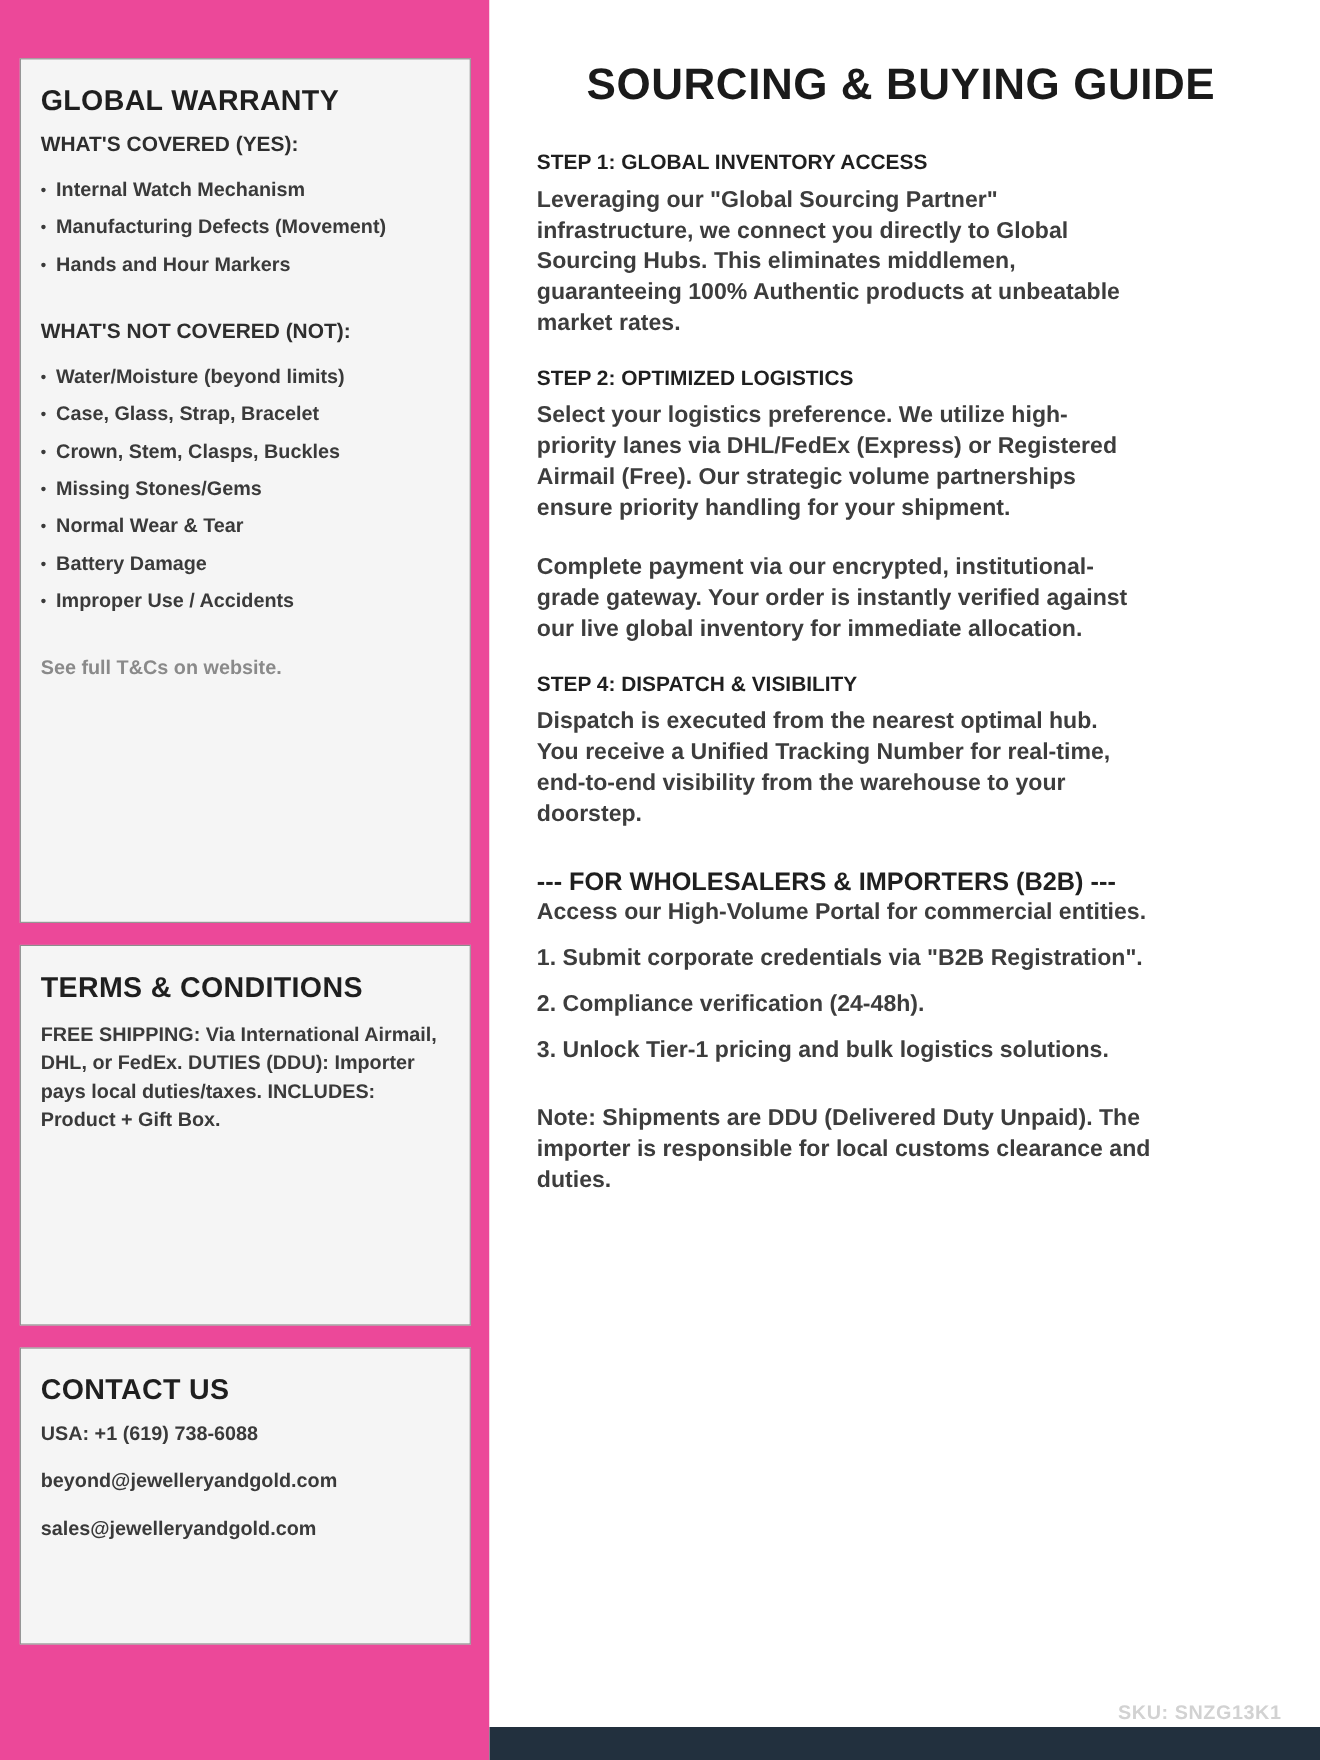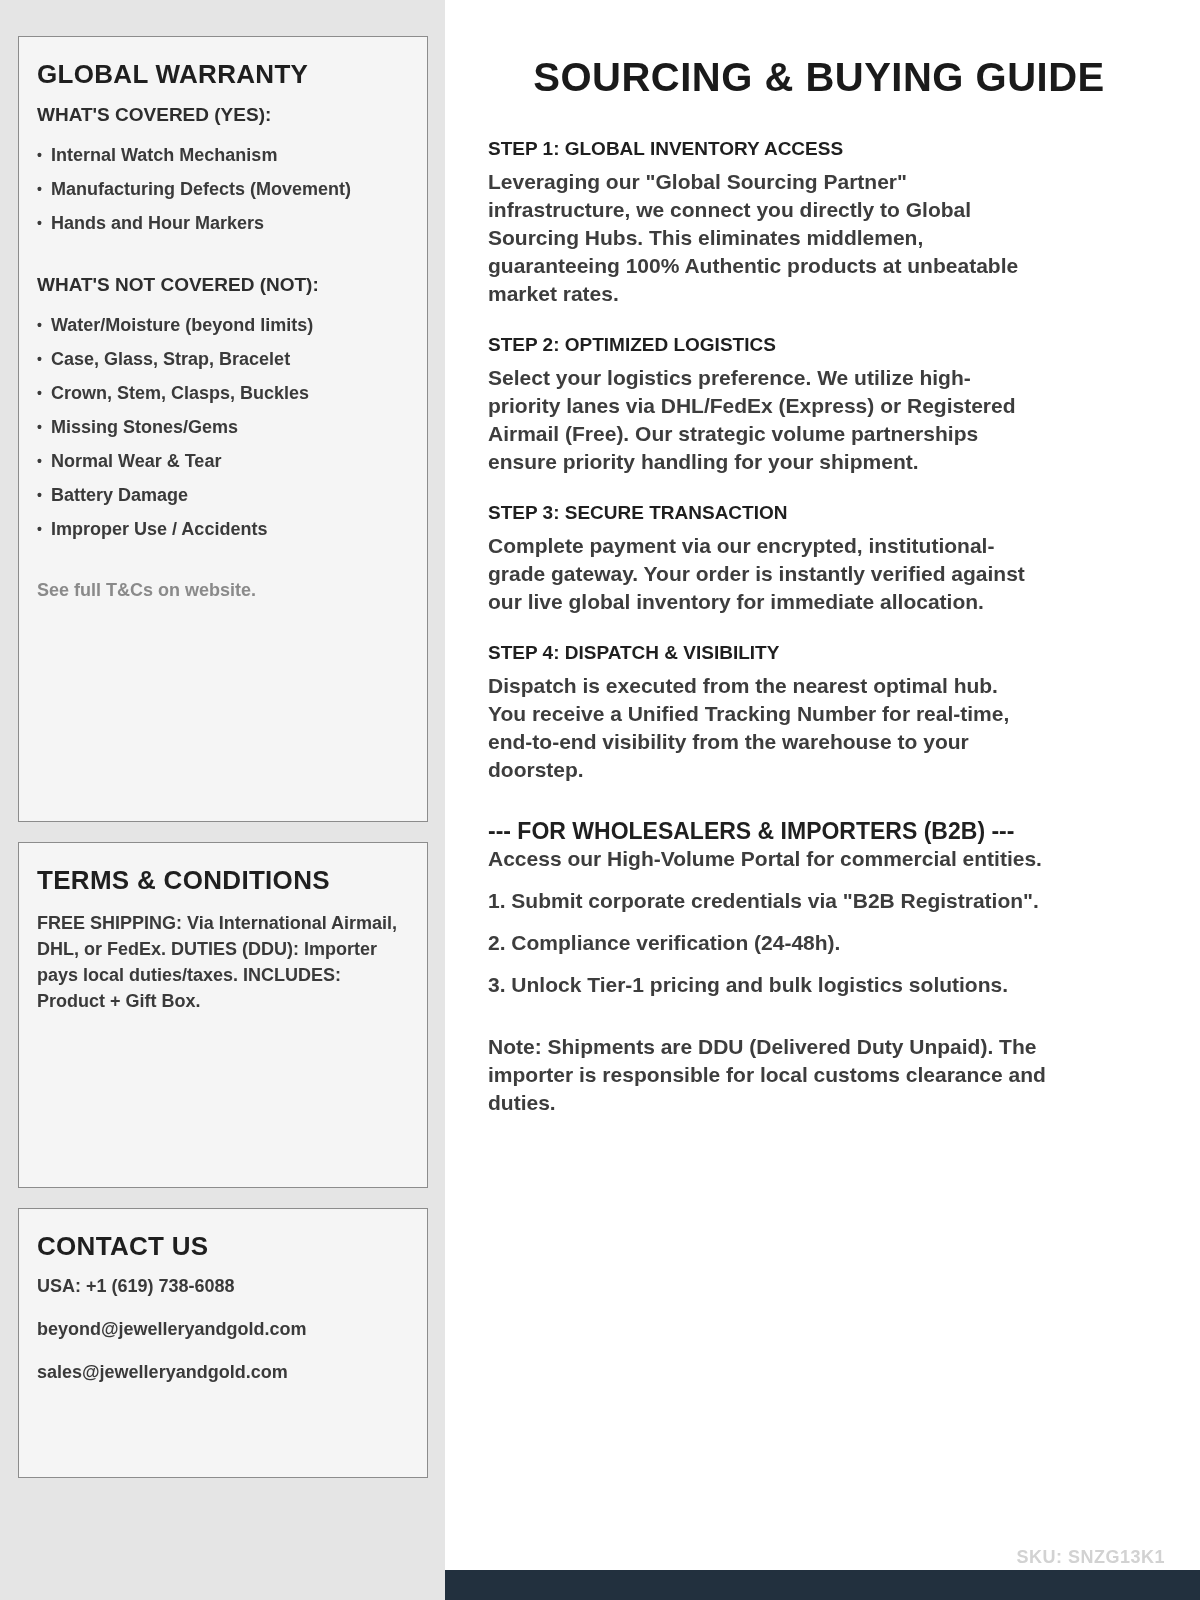"GLOBAL WARRANTY" .sidebar { background: #e5e5e5 -> #ec4899; padding: 36px 17px 0 18px -> 53px 17px 0 18px }
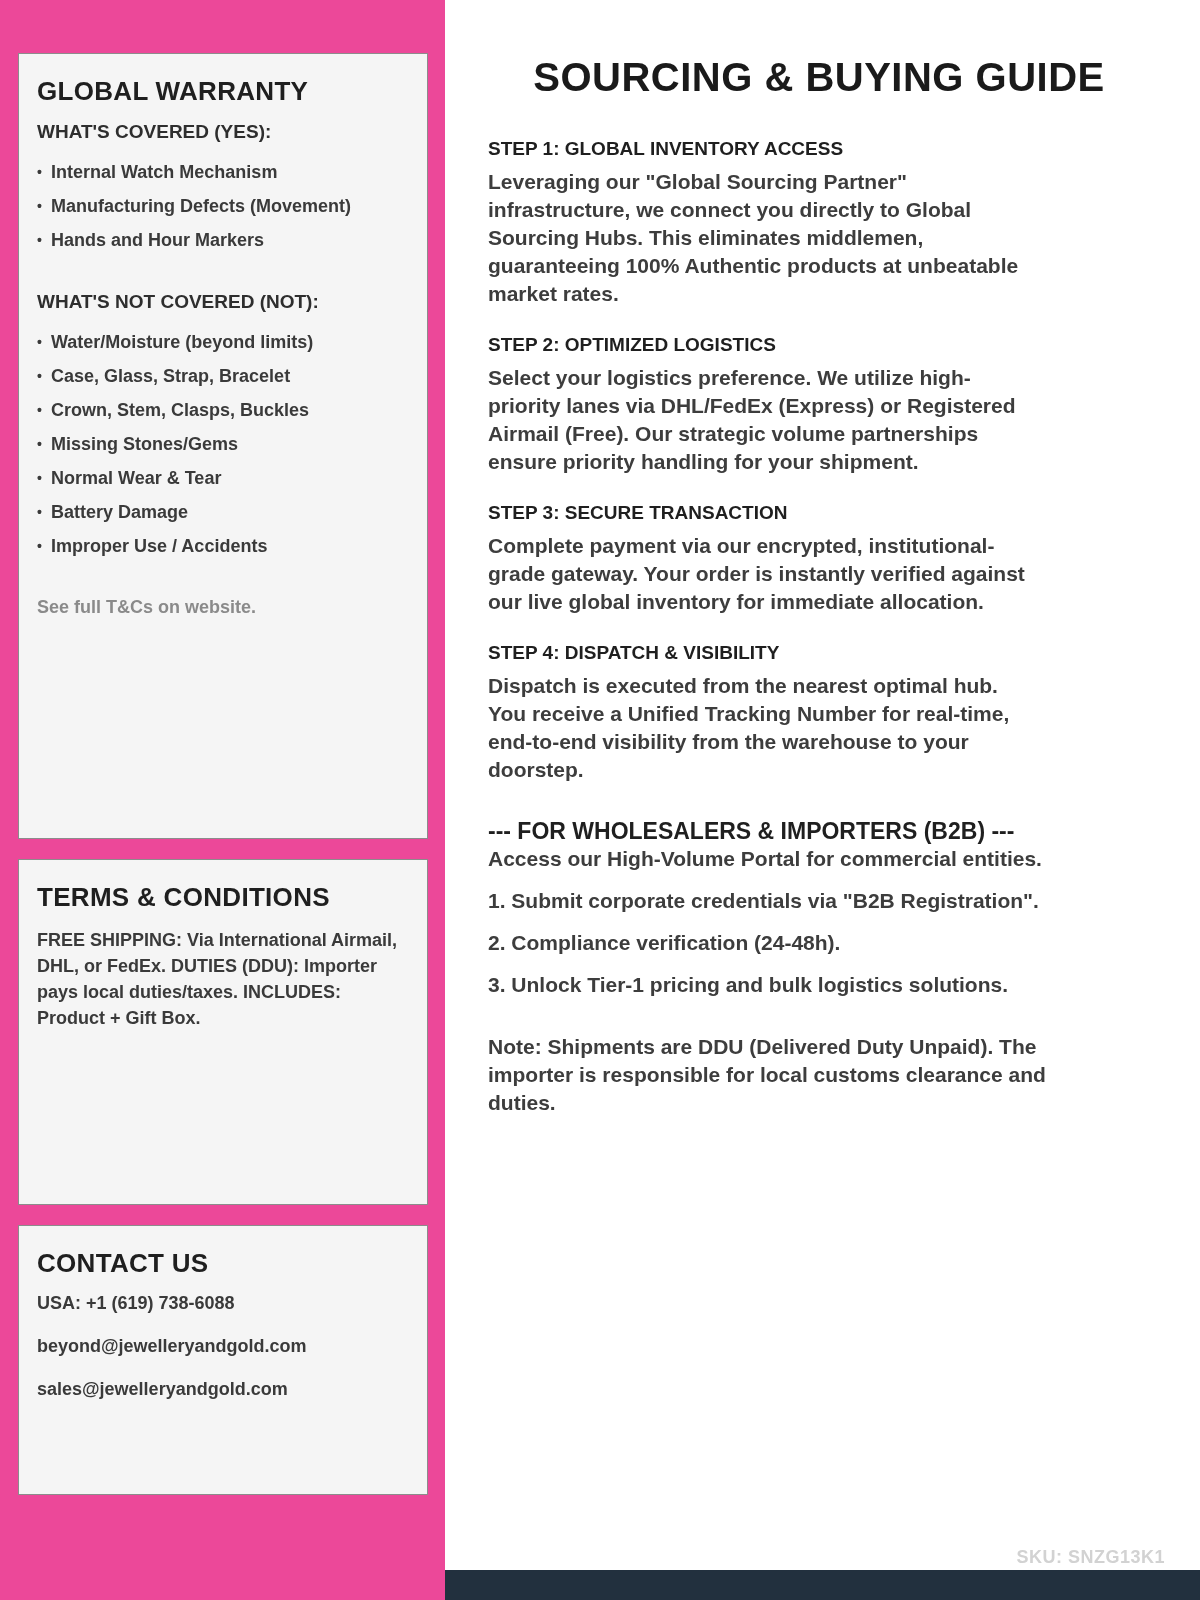"STEP 3: SECURE TRANSACTION" h2 { html: <h2>STEP 3: SECURE TRANSACTION</h2> -> none }
